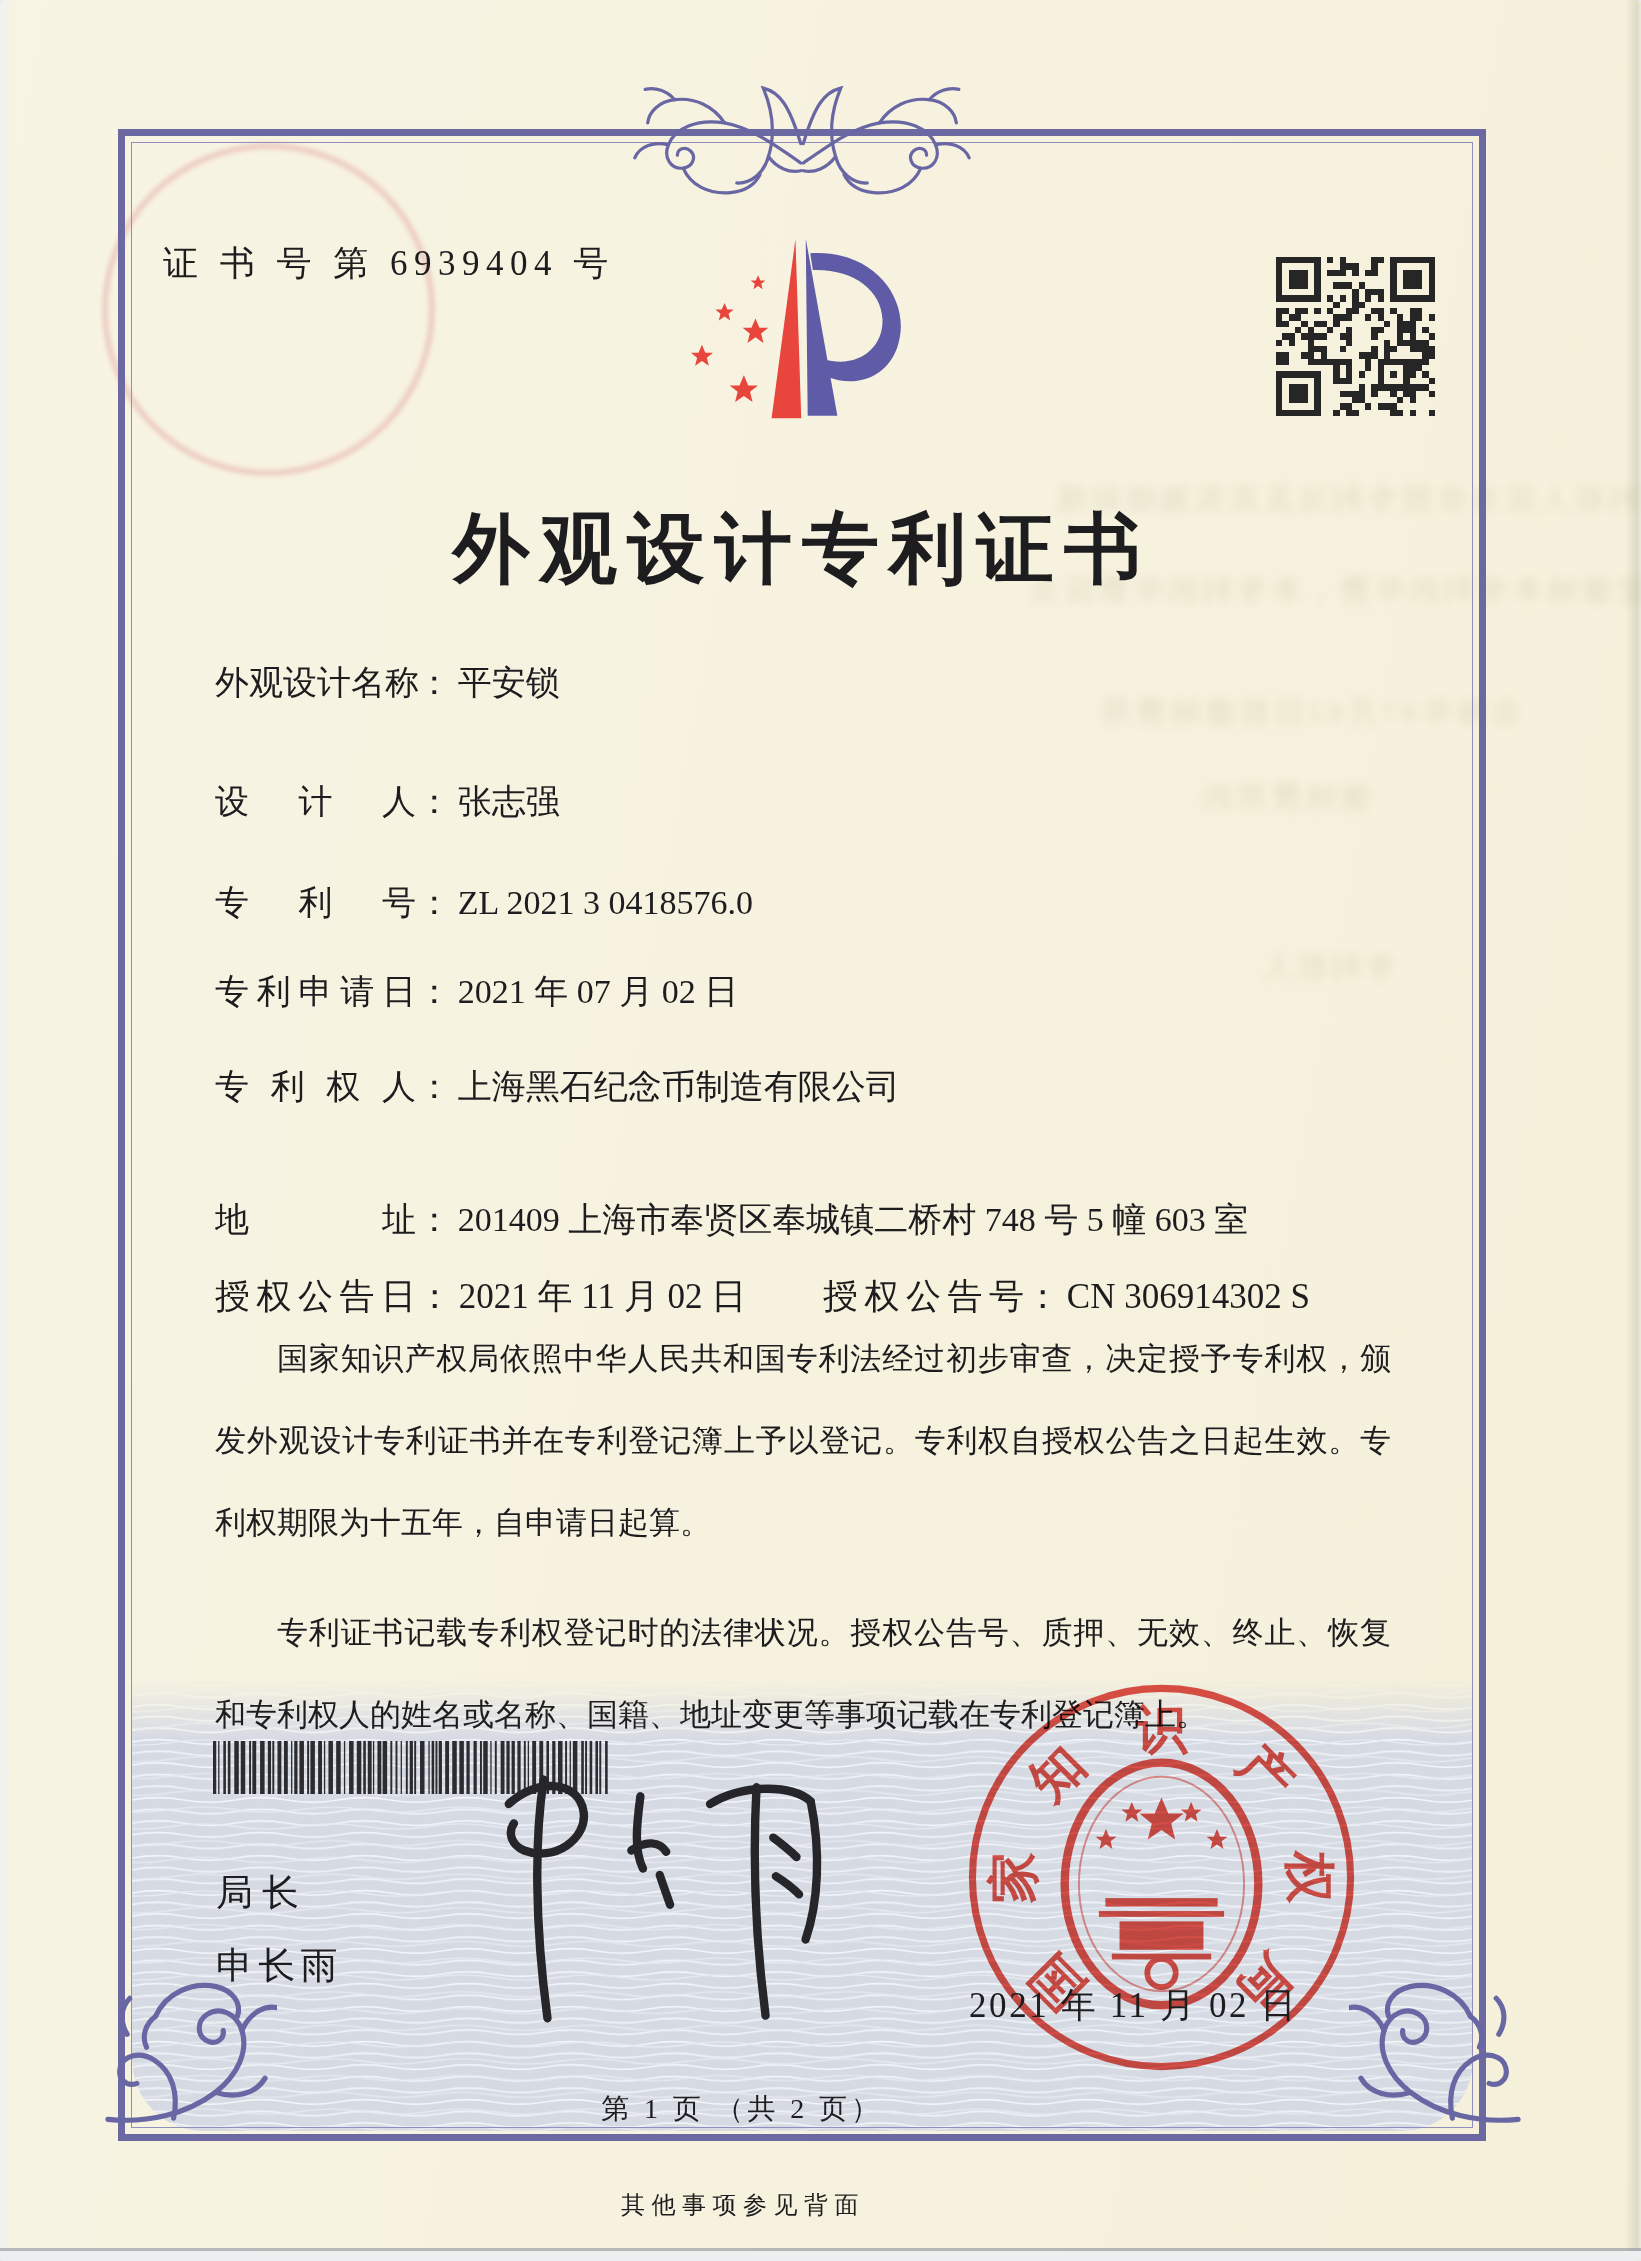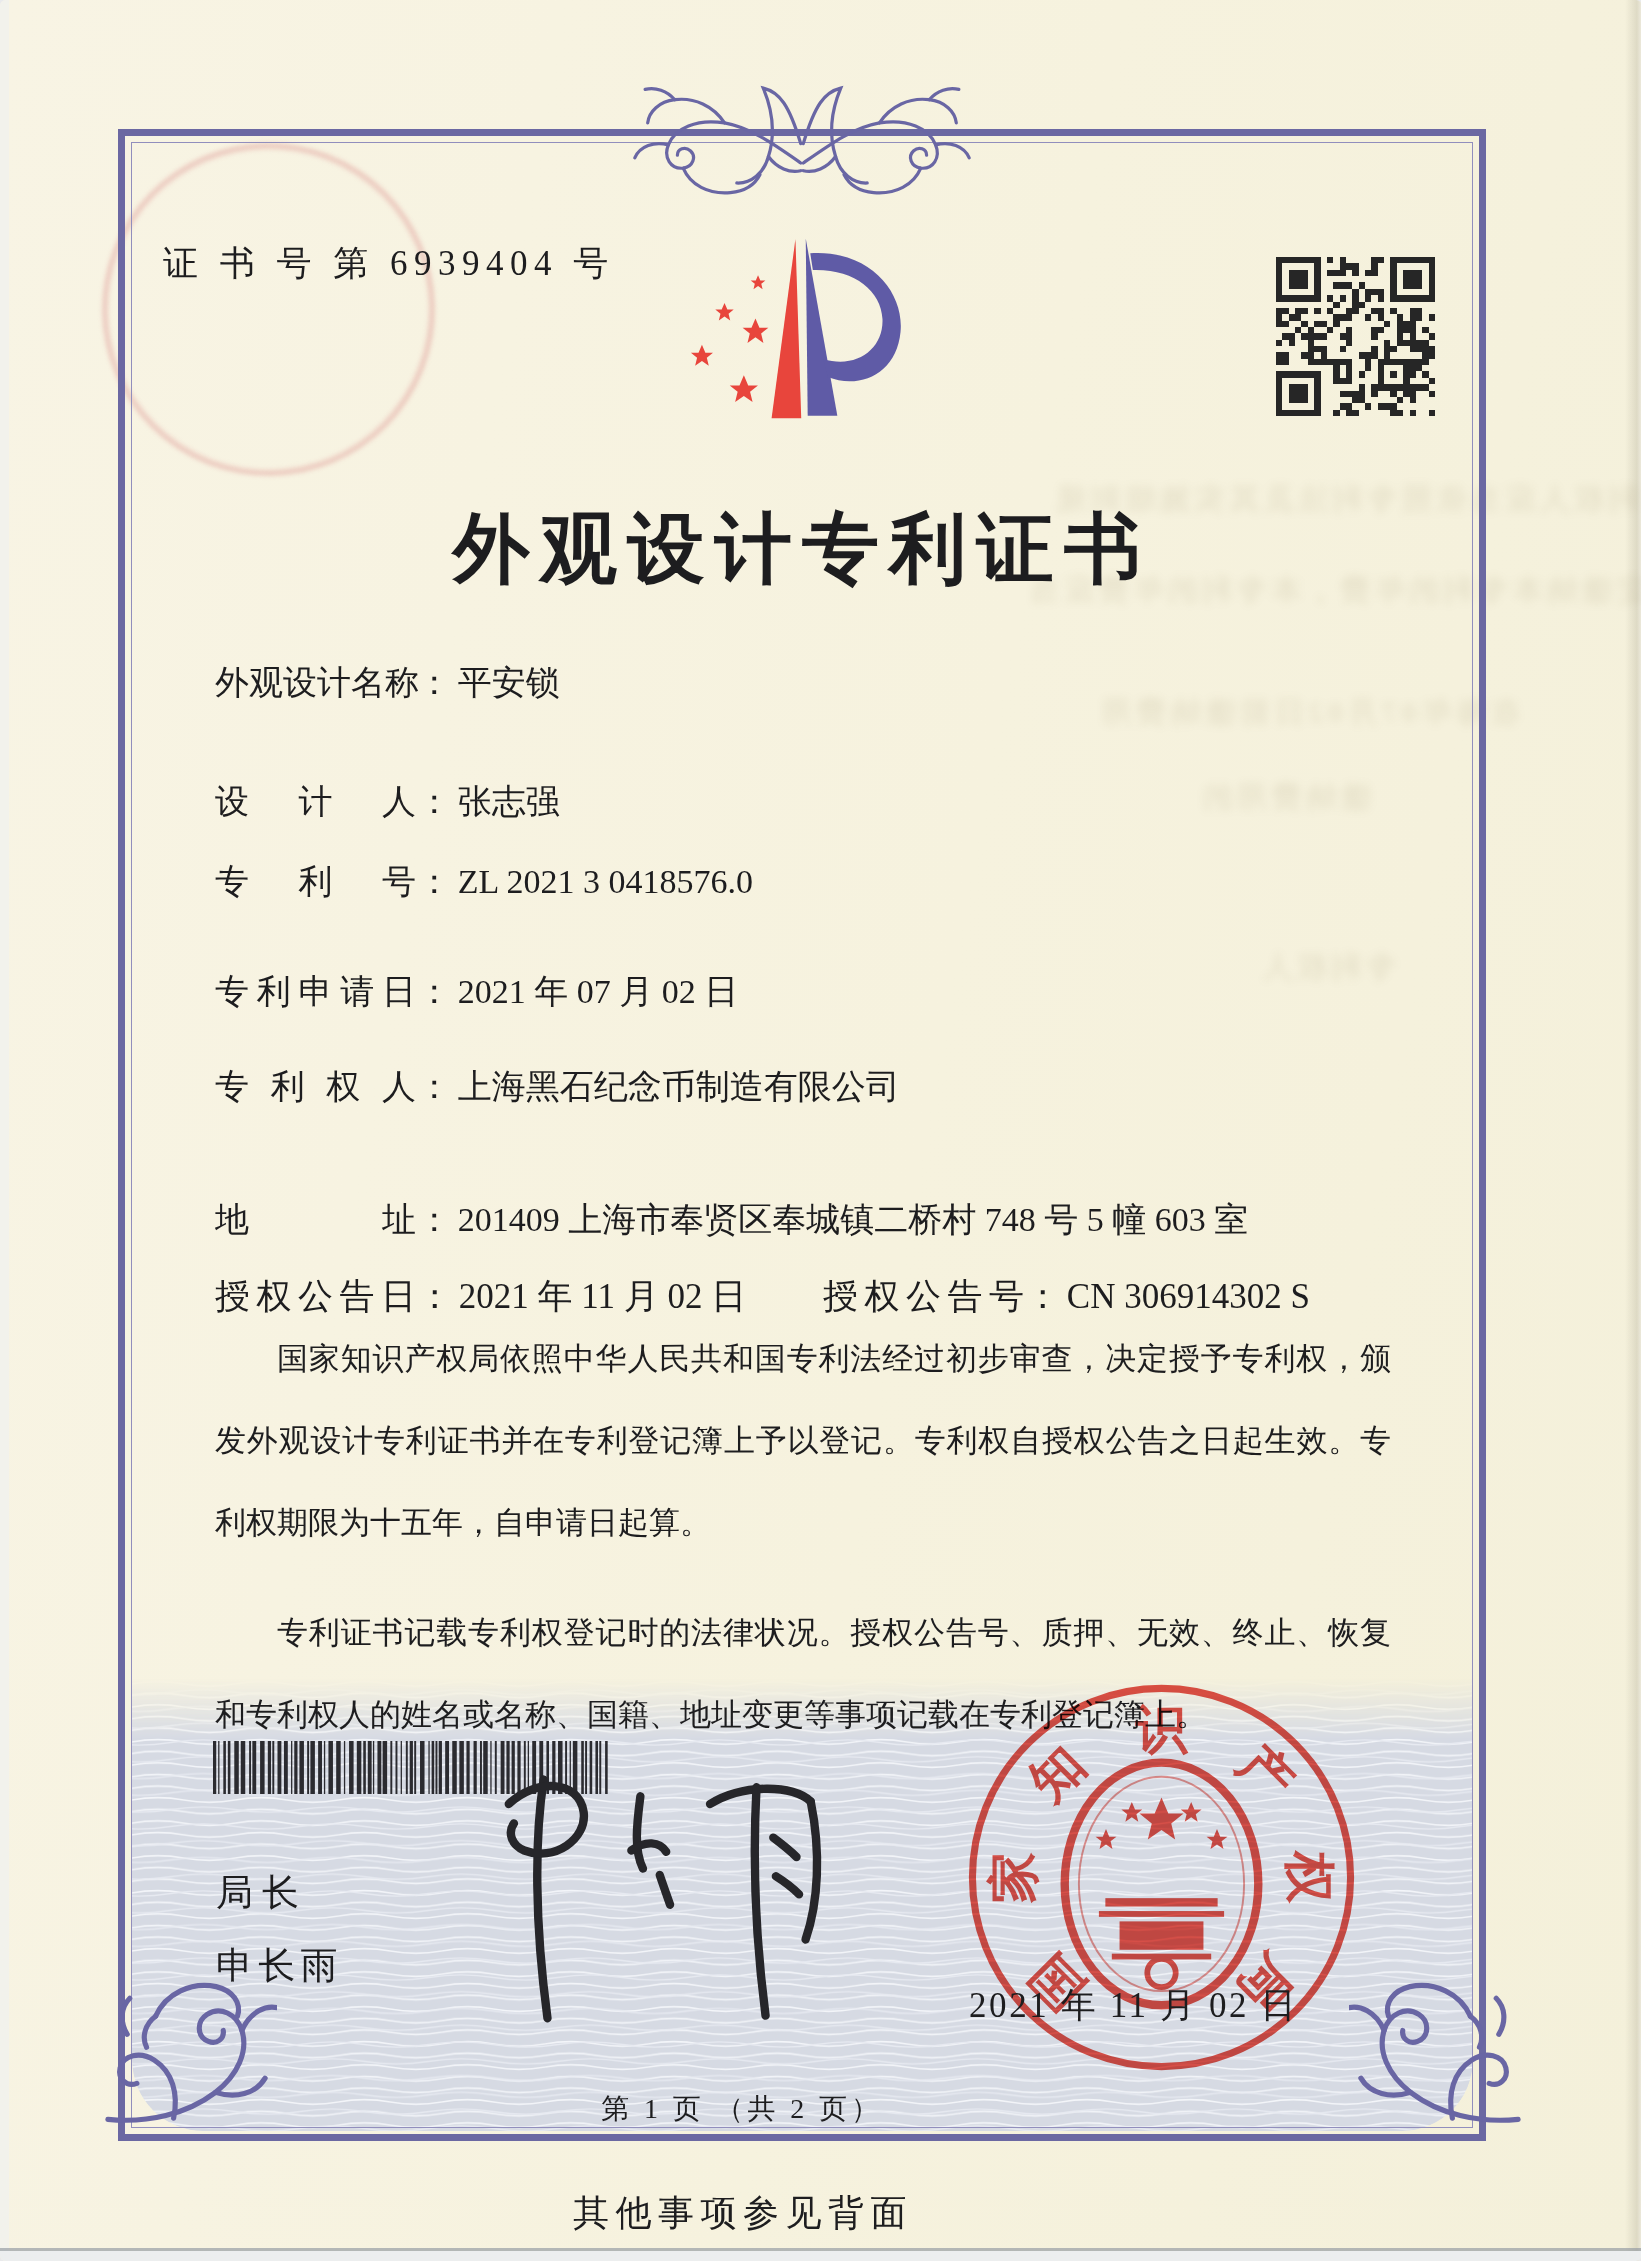"专利号： ZL 2021 3 0418576.0" div.frow { top: 859px -> 880px }
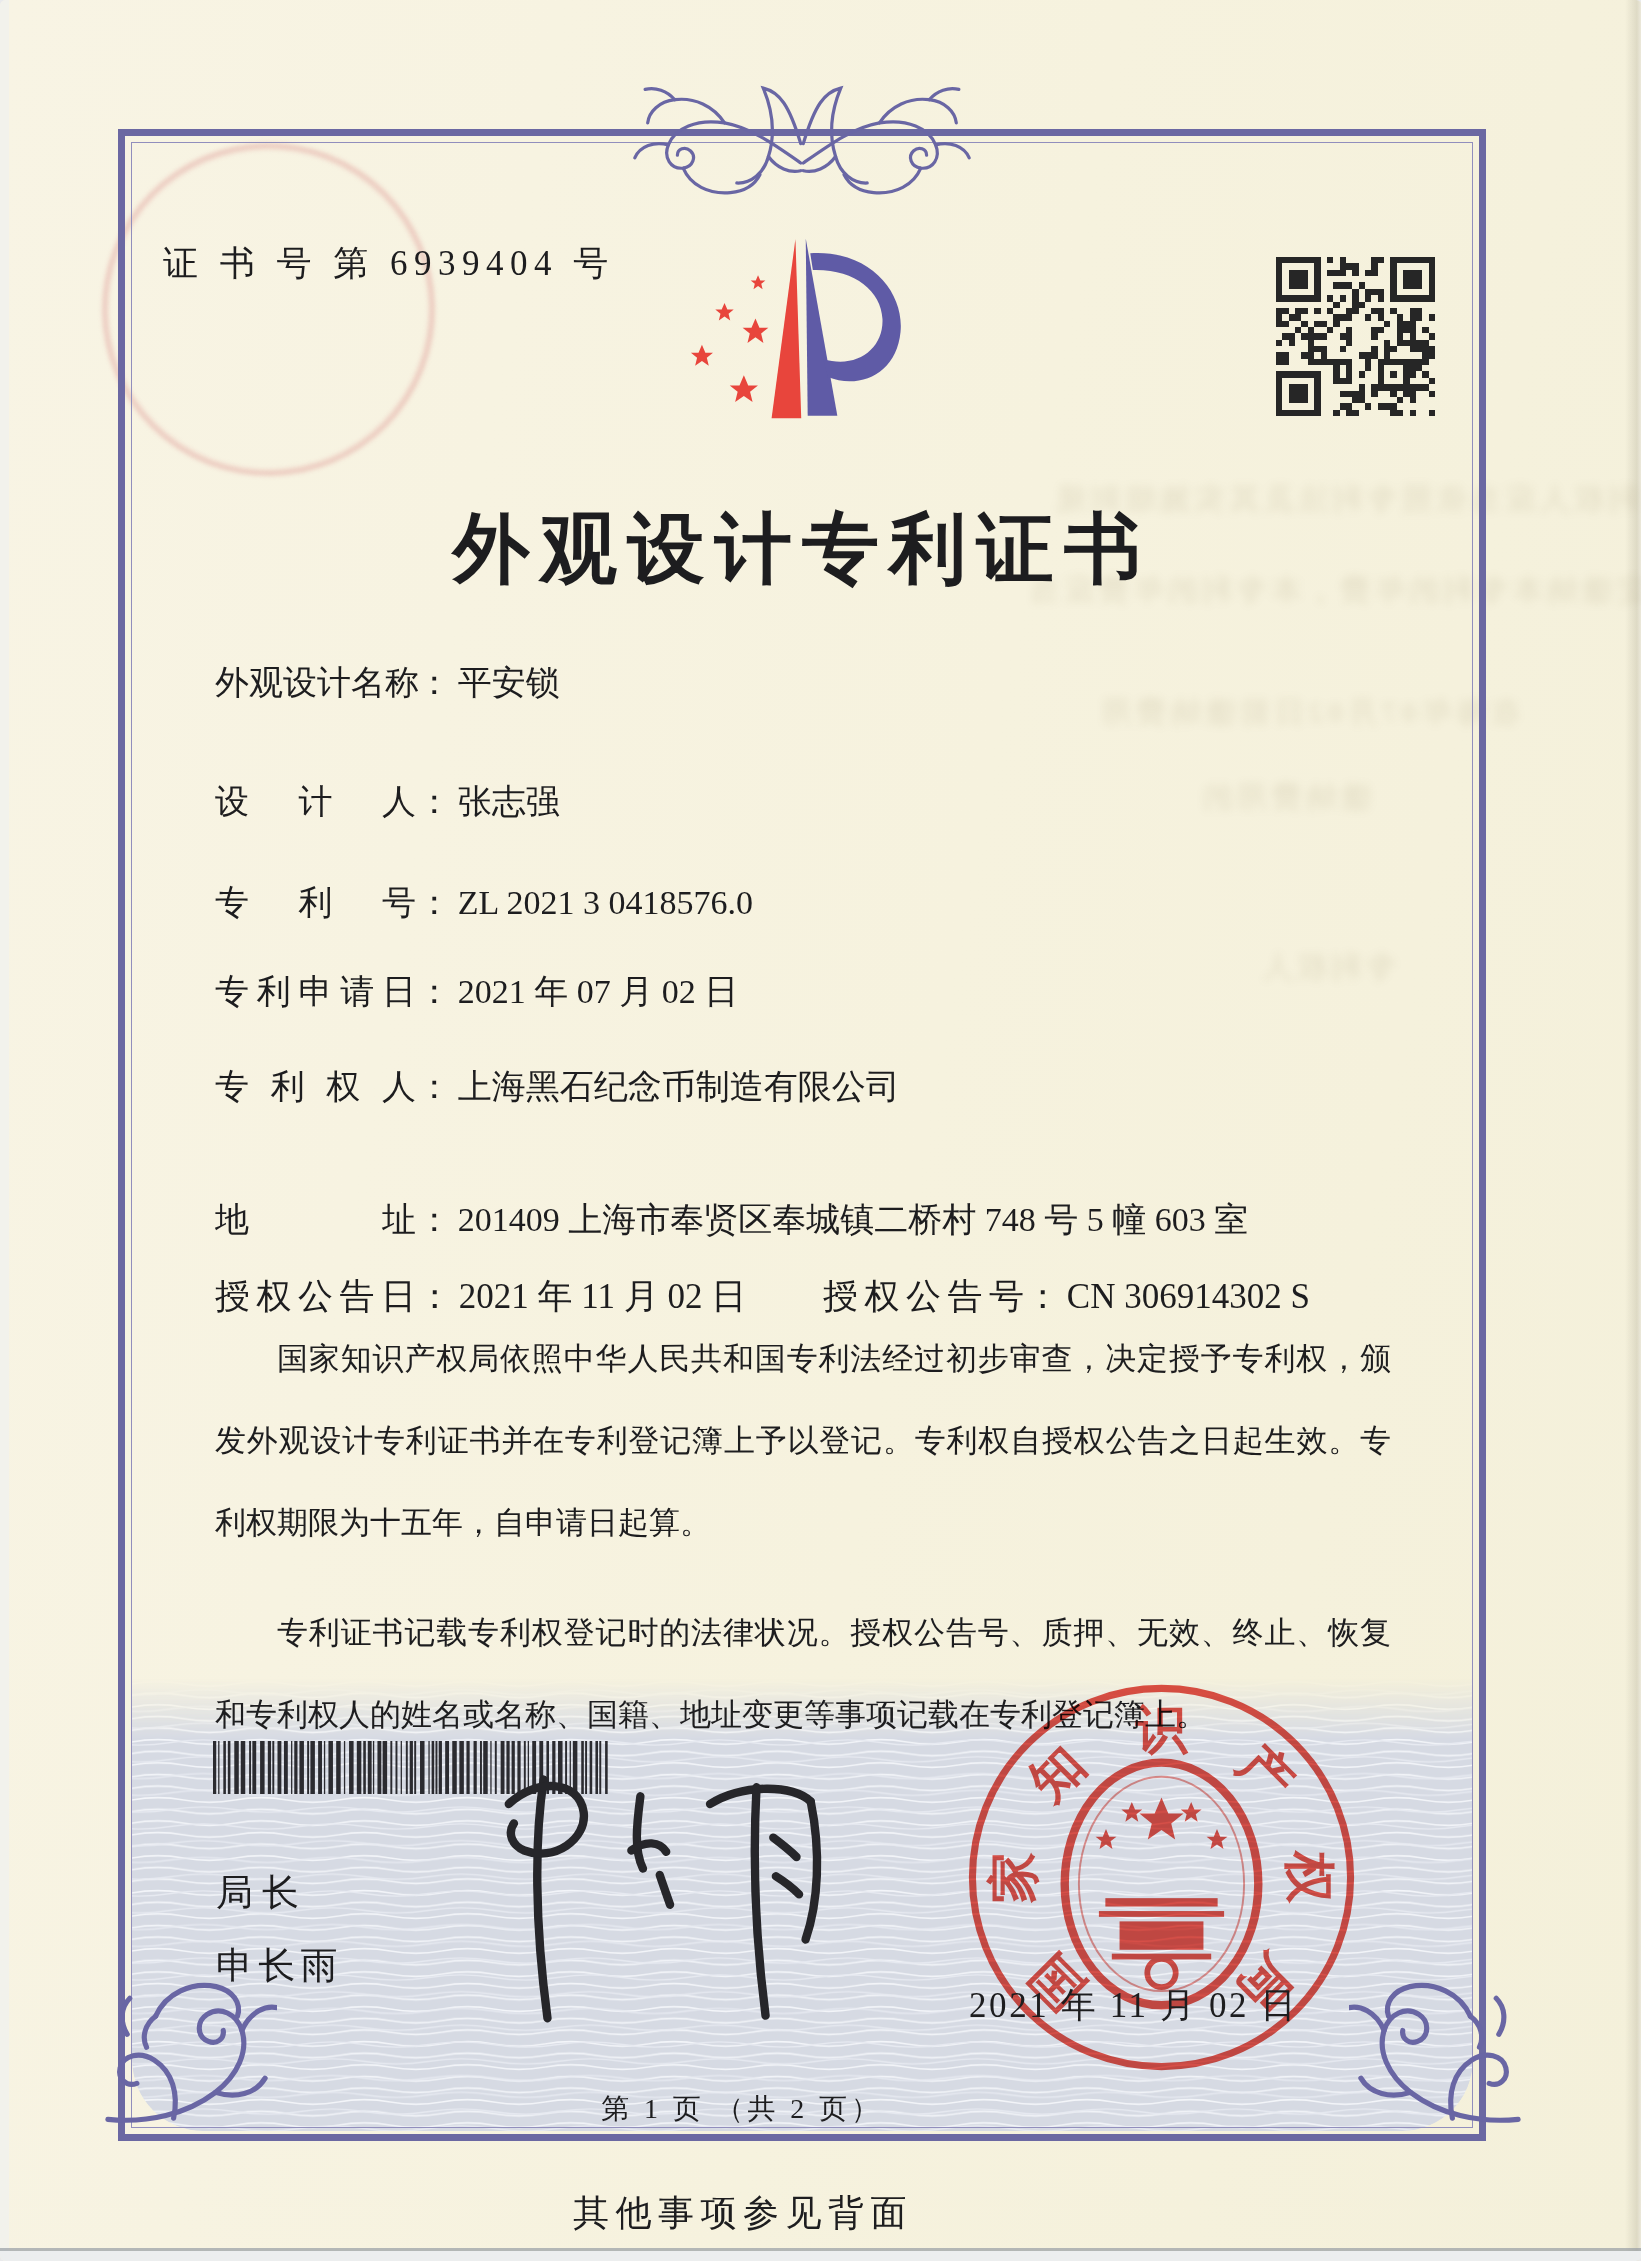"其他事项参见背面" .back-note { font-size: 36px -> 24px }
